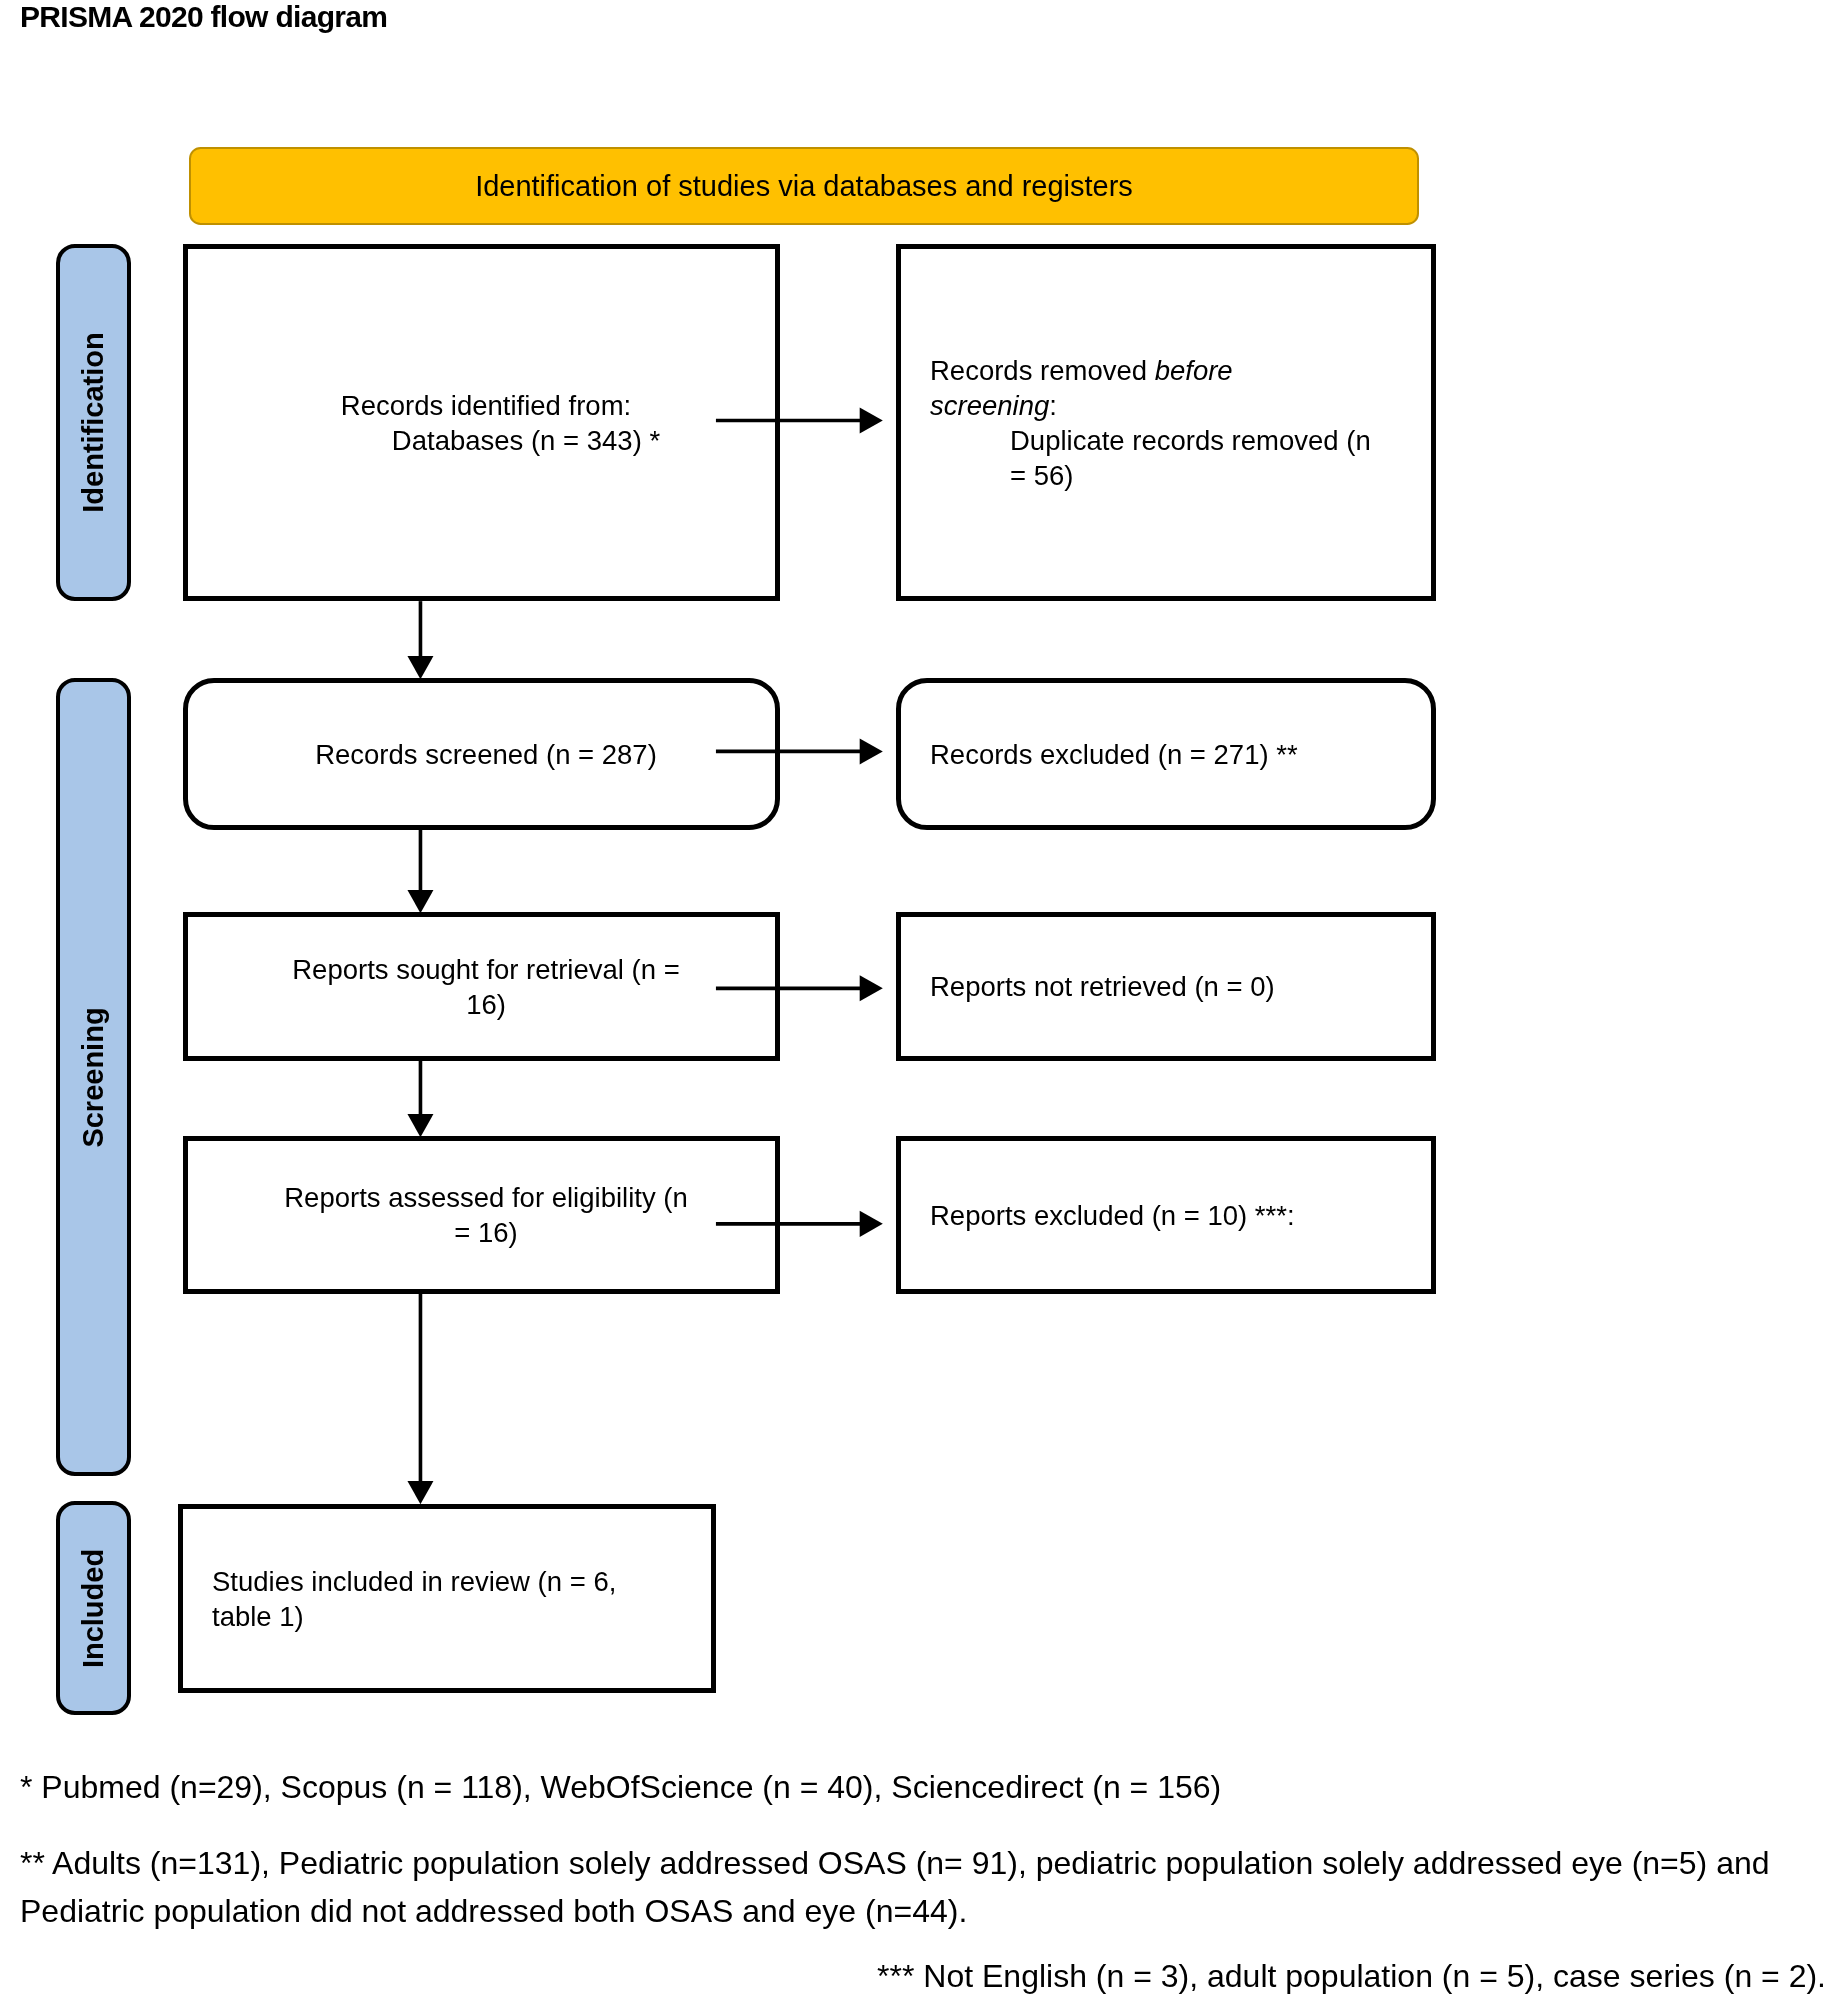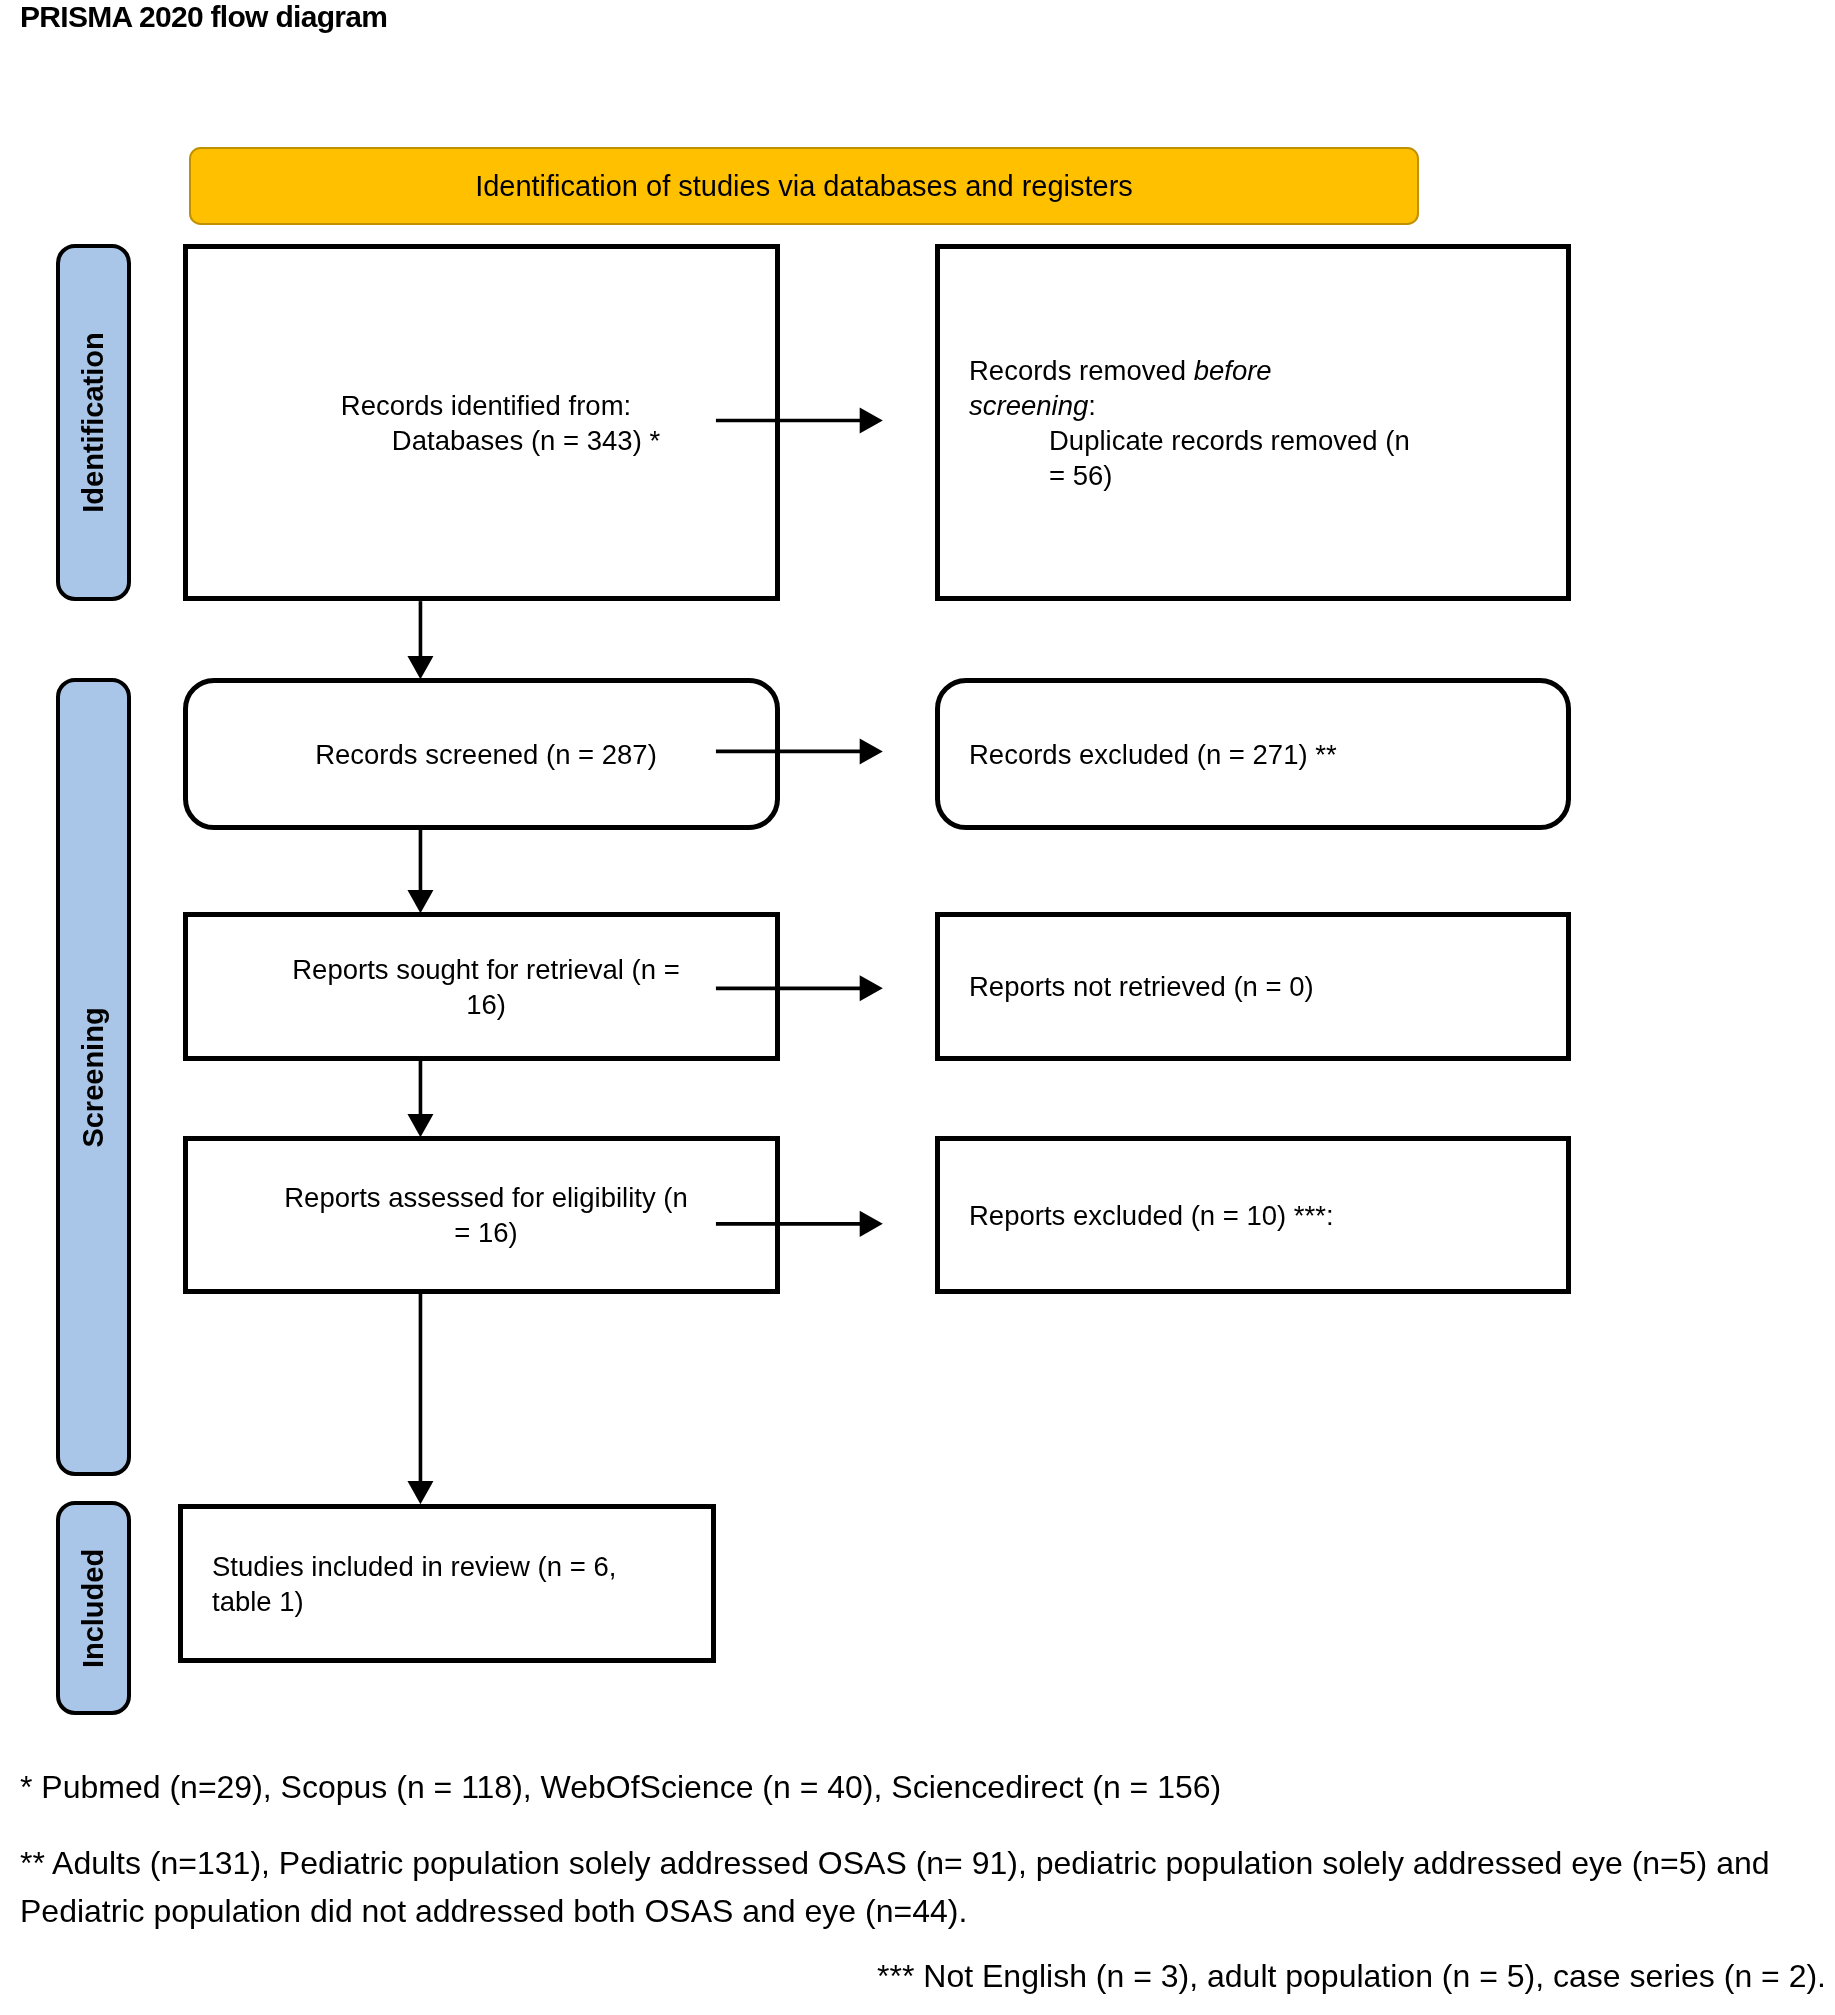"Records removed before" .col-right { left: 935px -> 896px; width: 636px -> 540px }
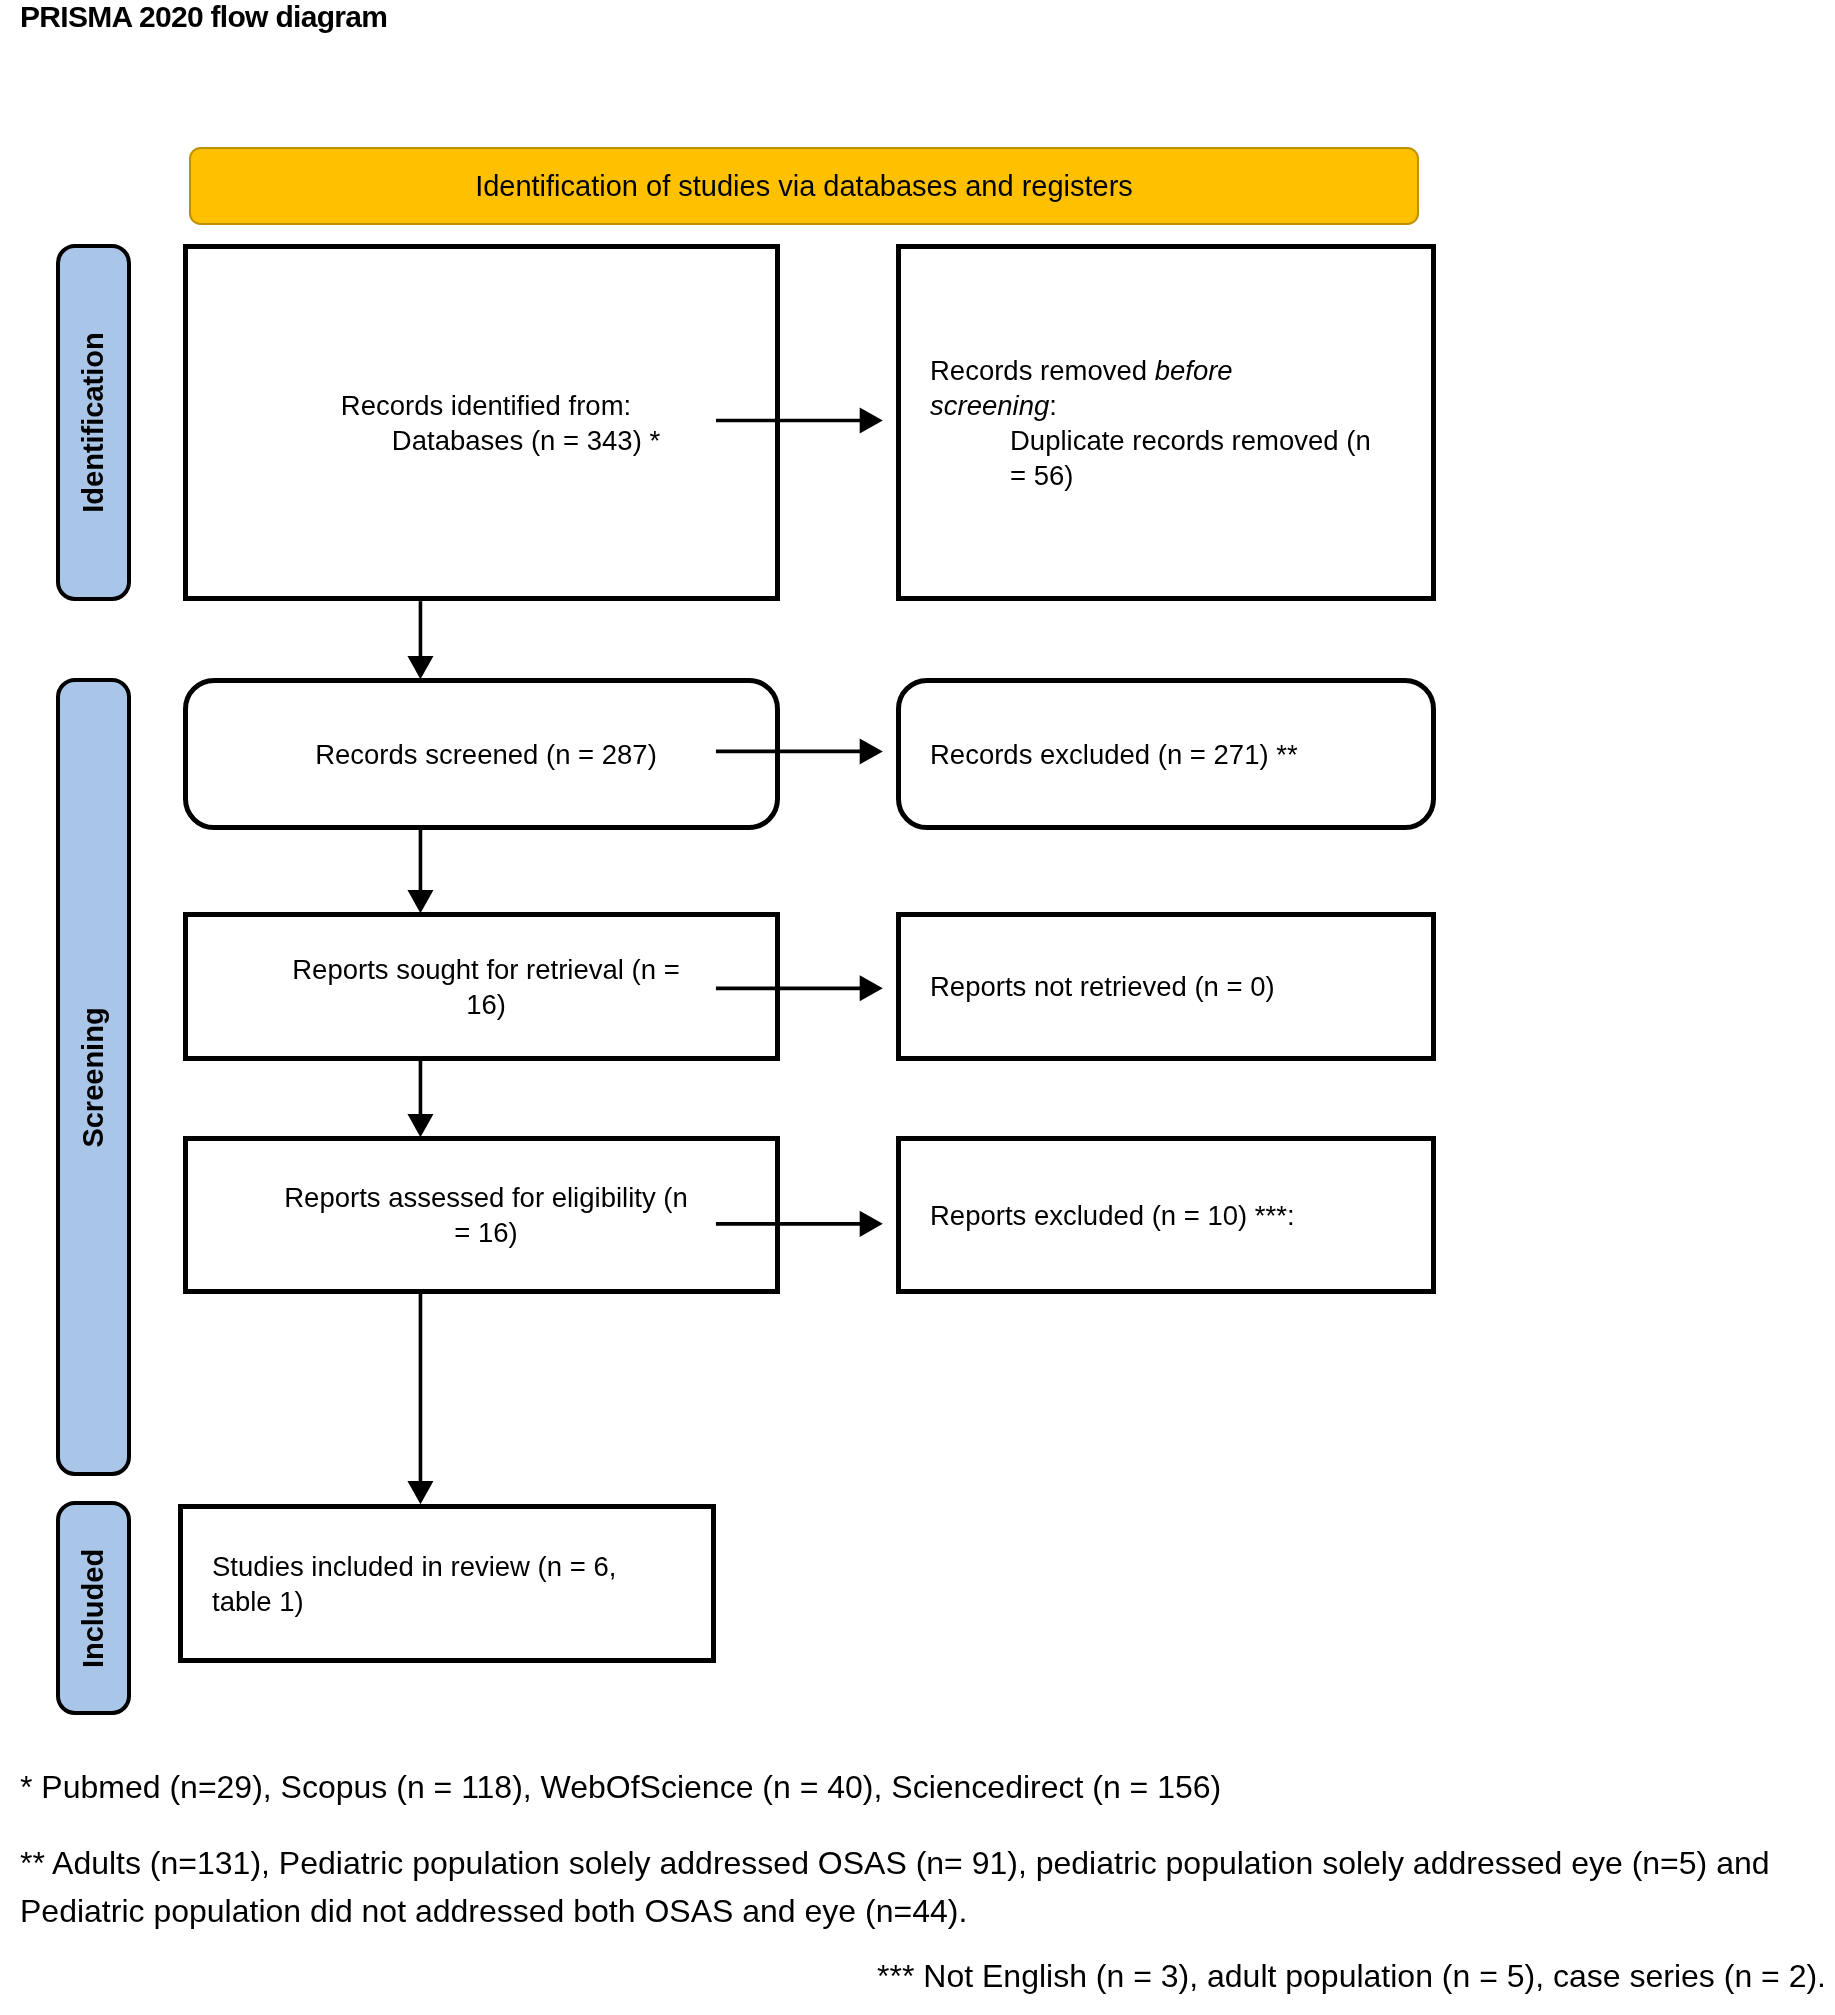"Studies included in review (n" .box-included-row { height: 159px -> 189px }
